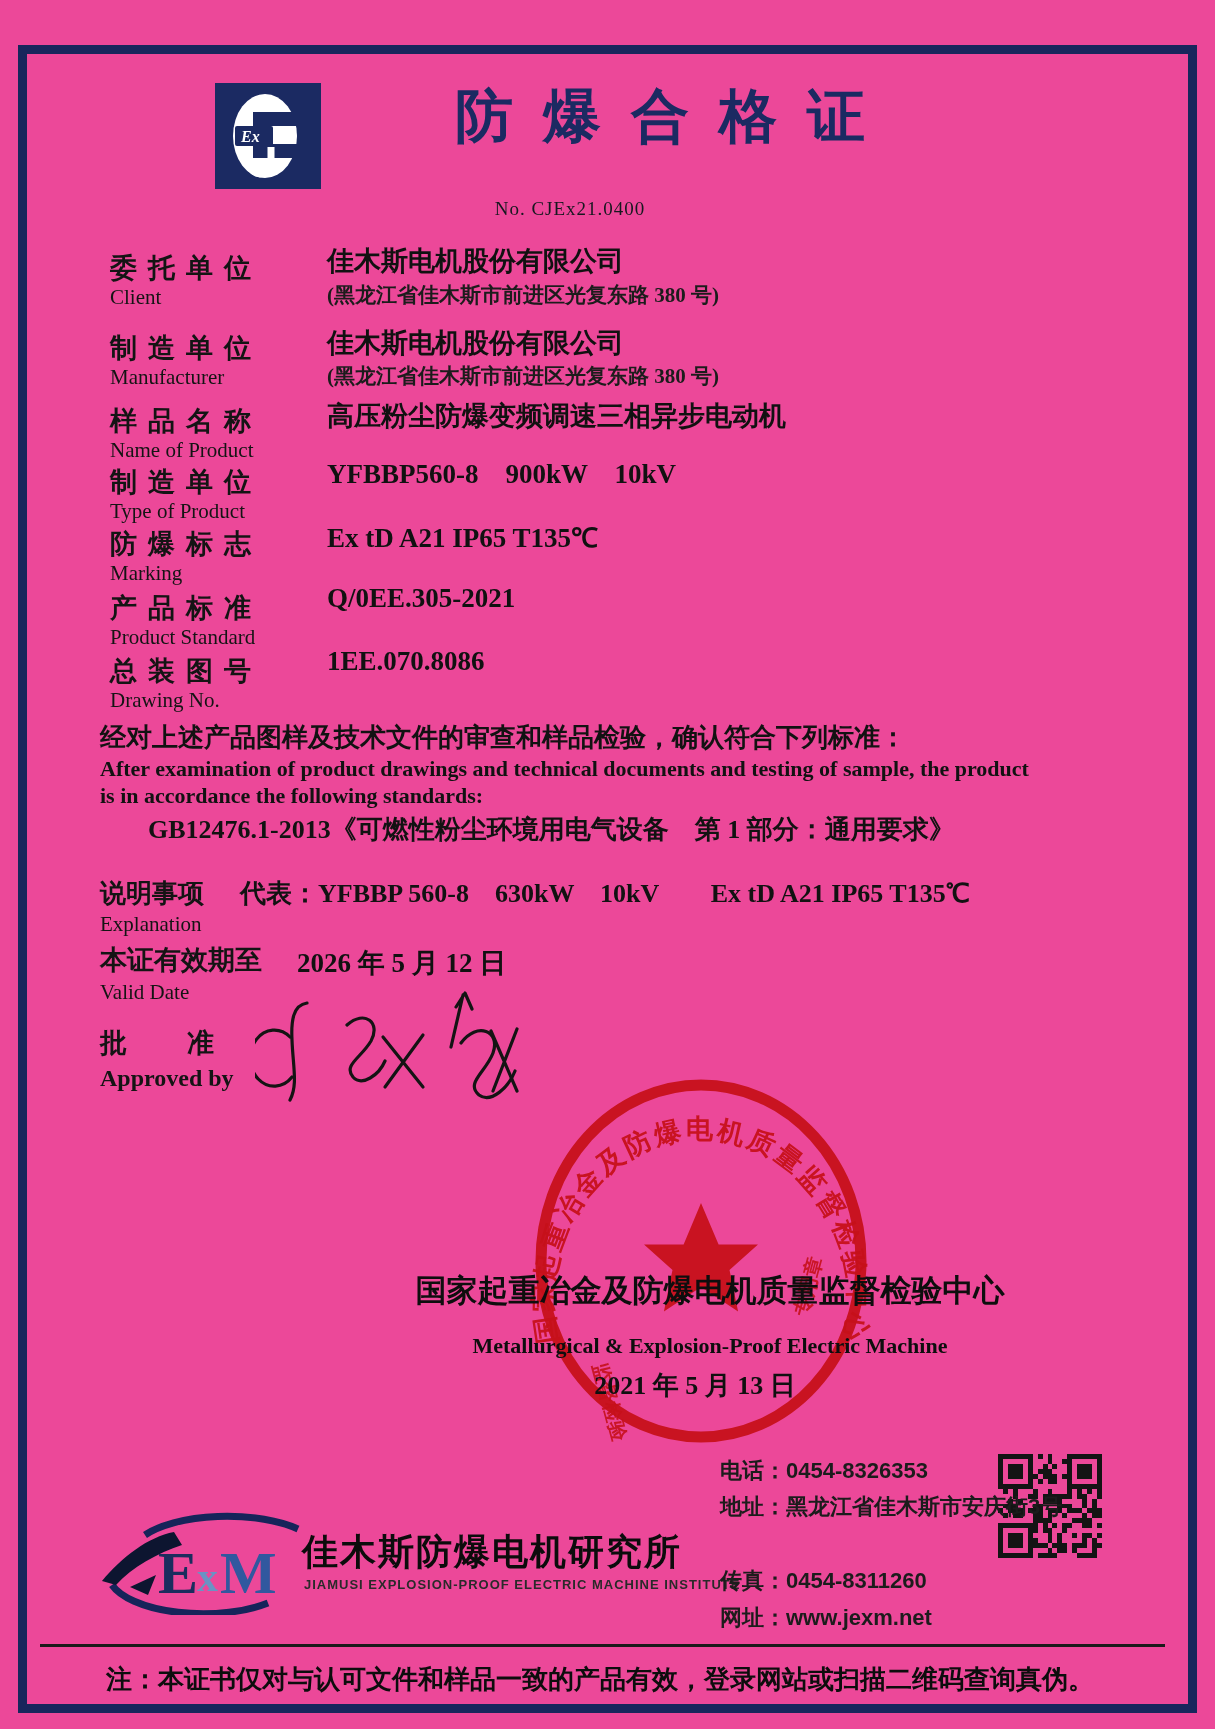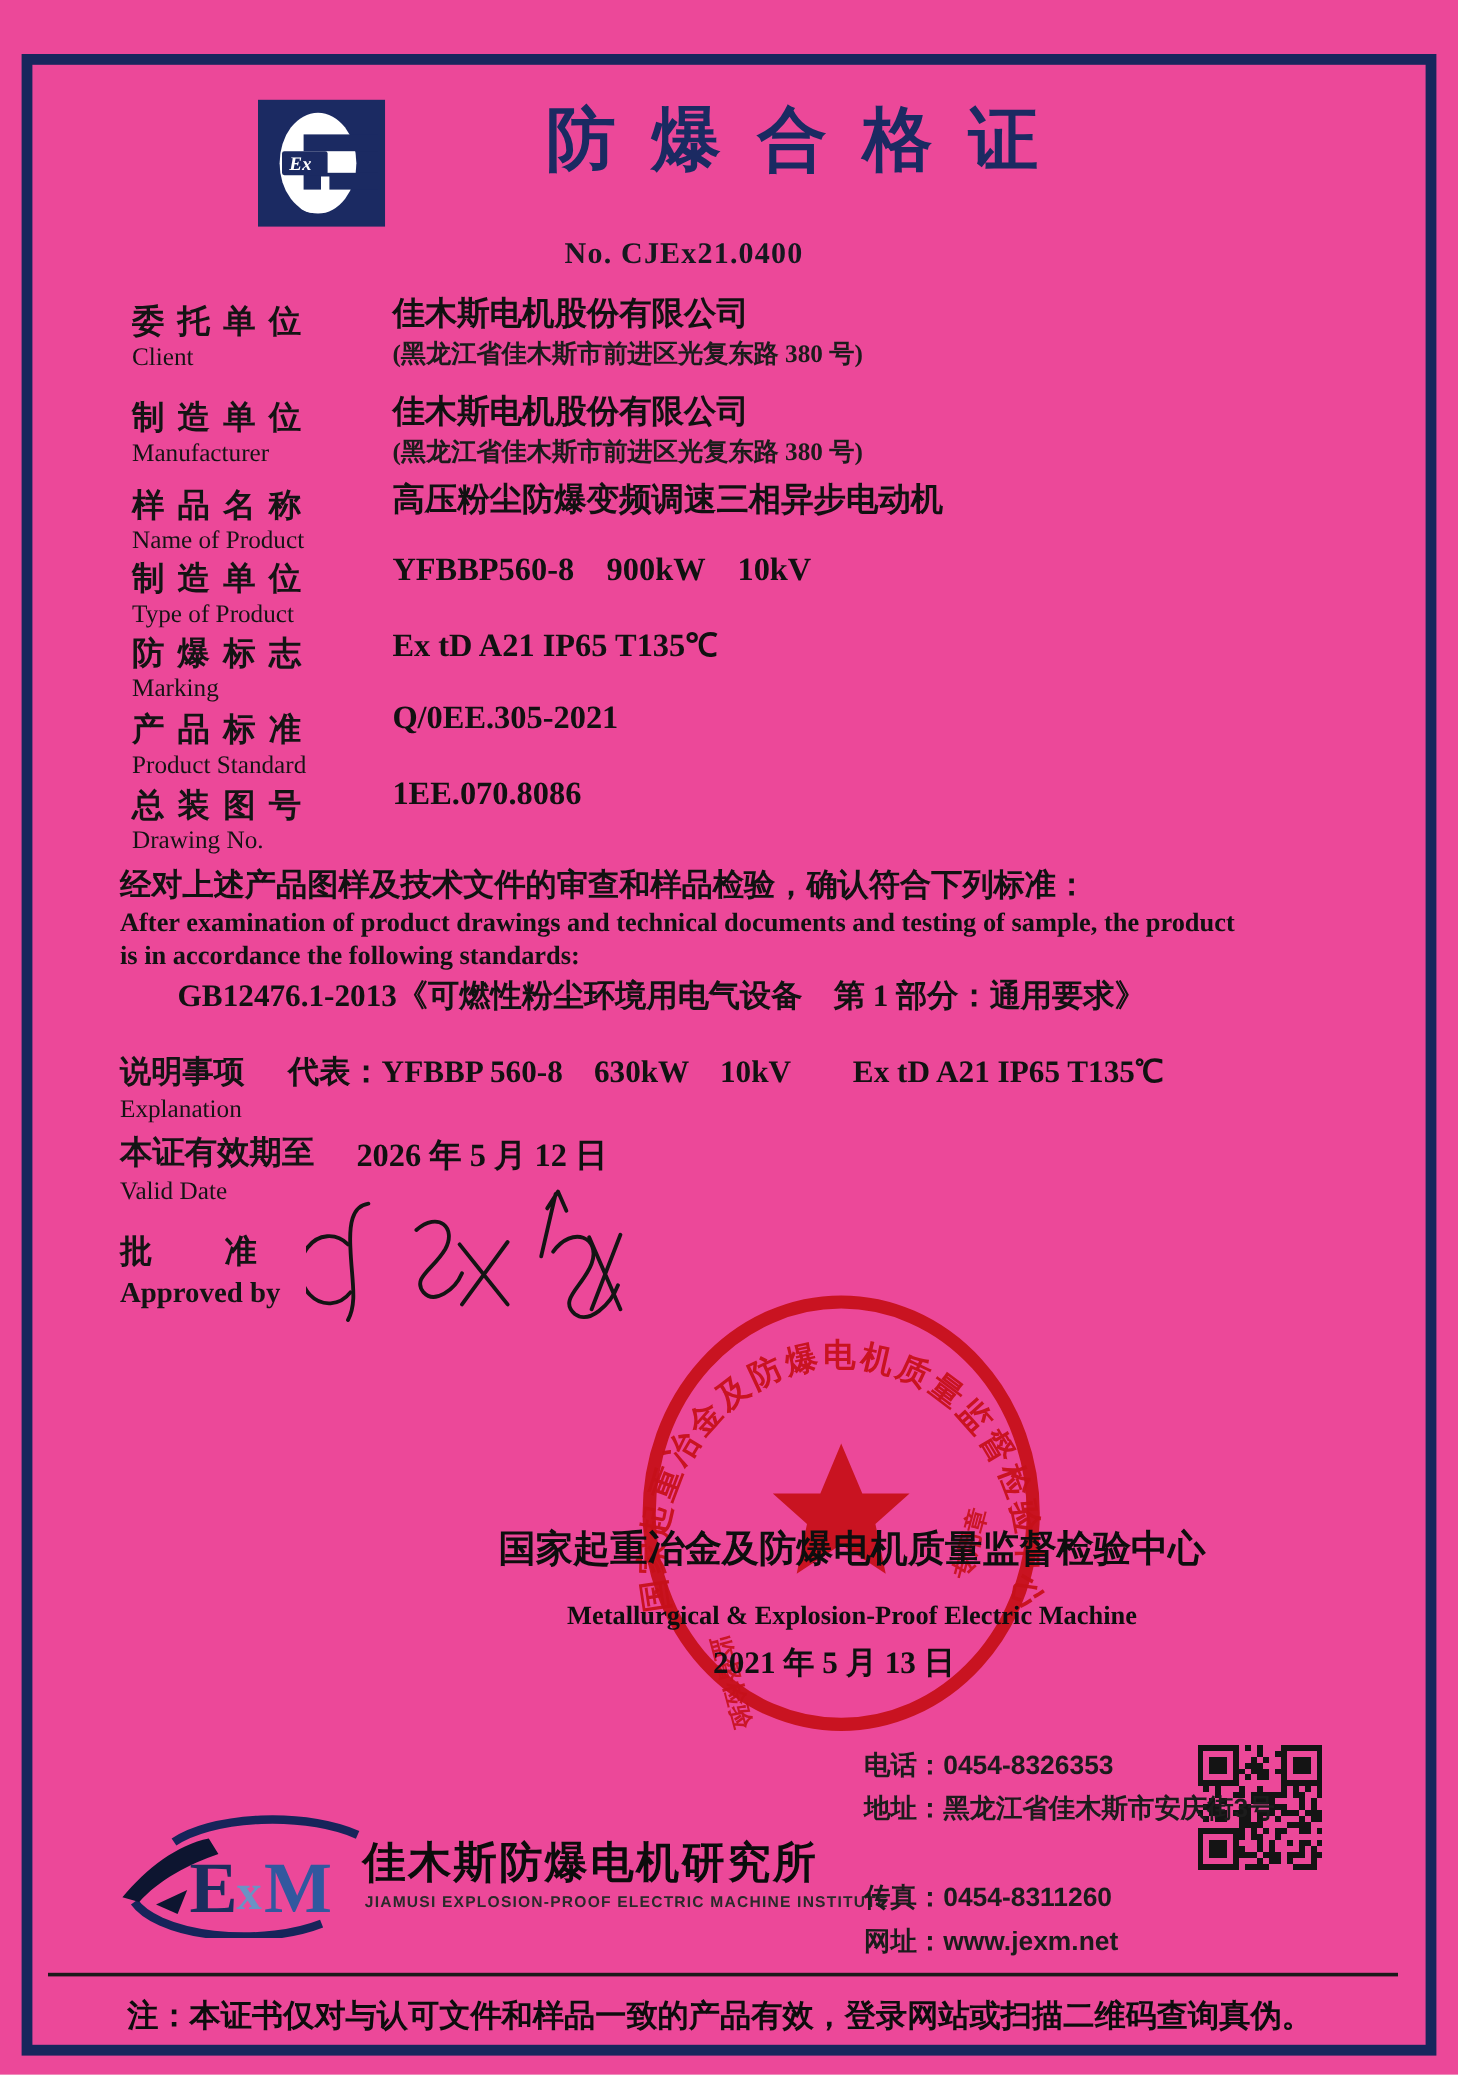"No. CJEx21.0400" .certno { font-size: 25px -> 19px; font-weight: bold -> normal }
